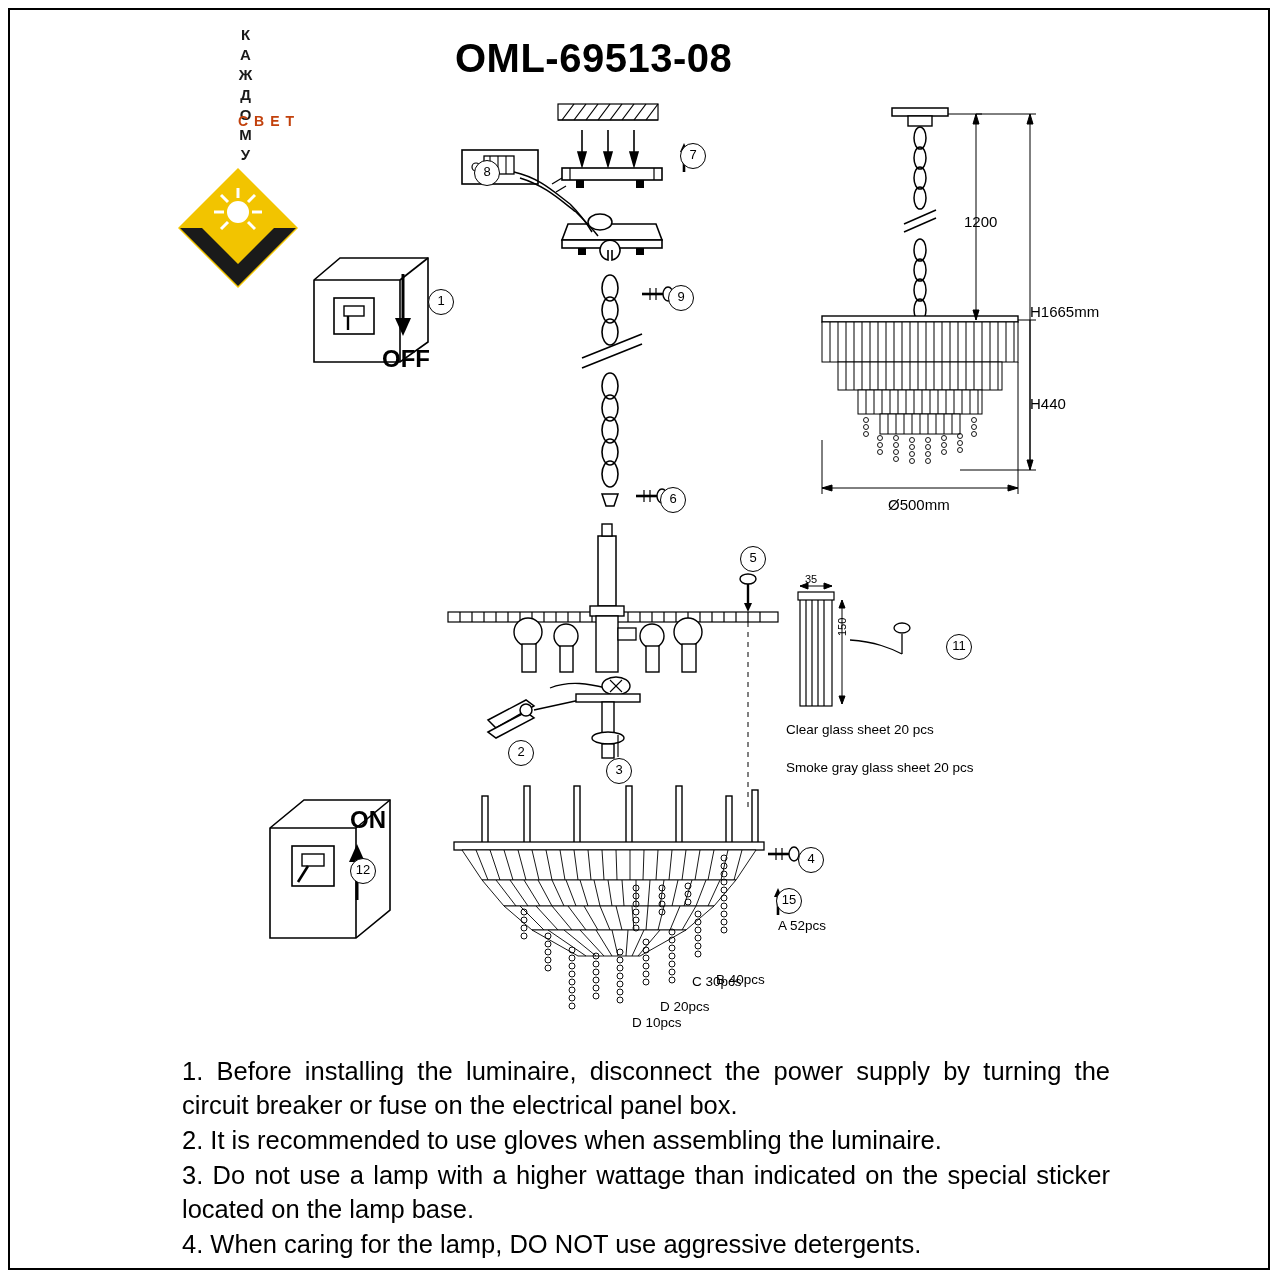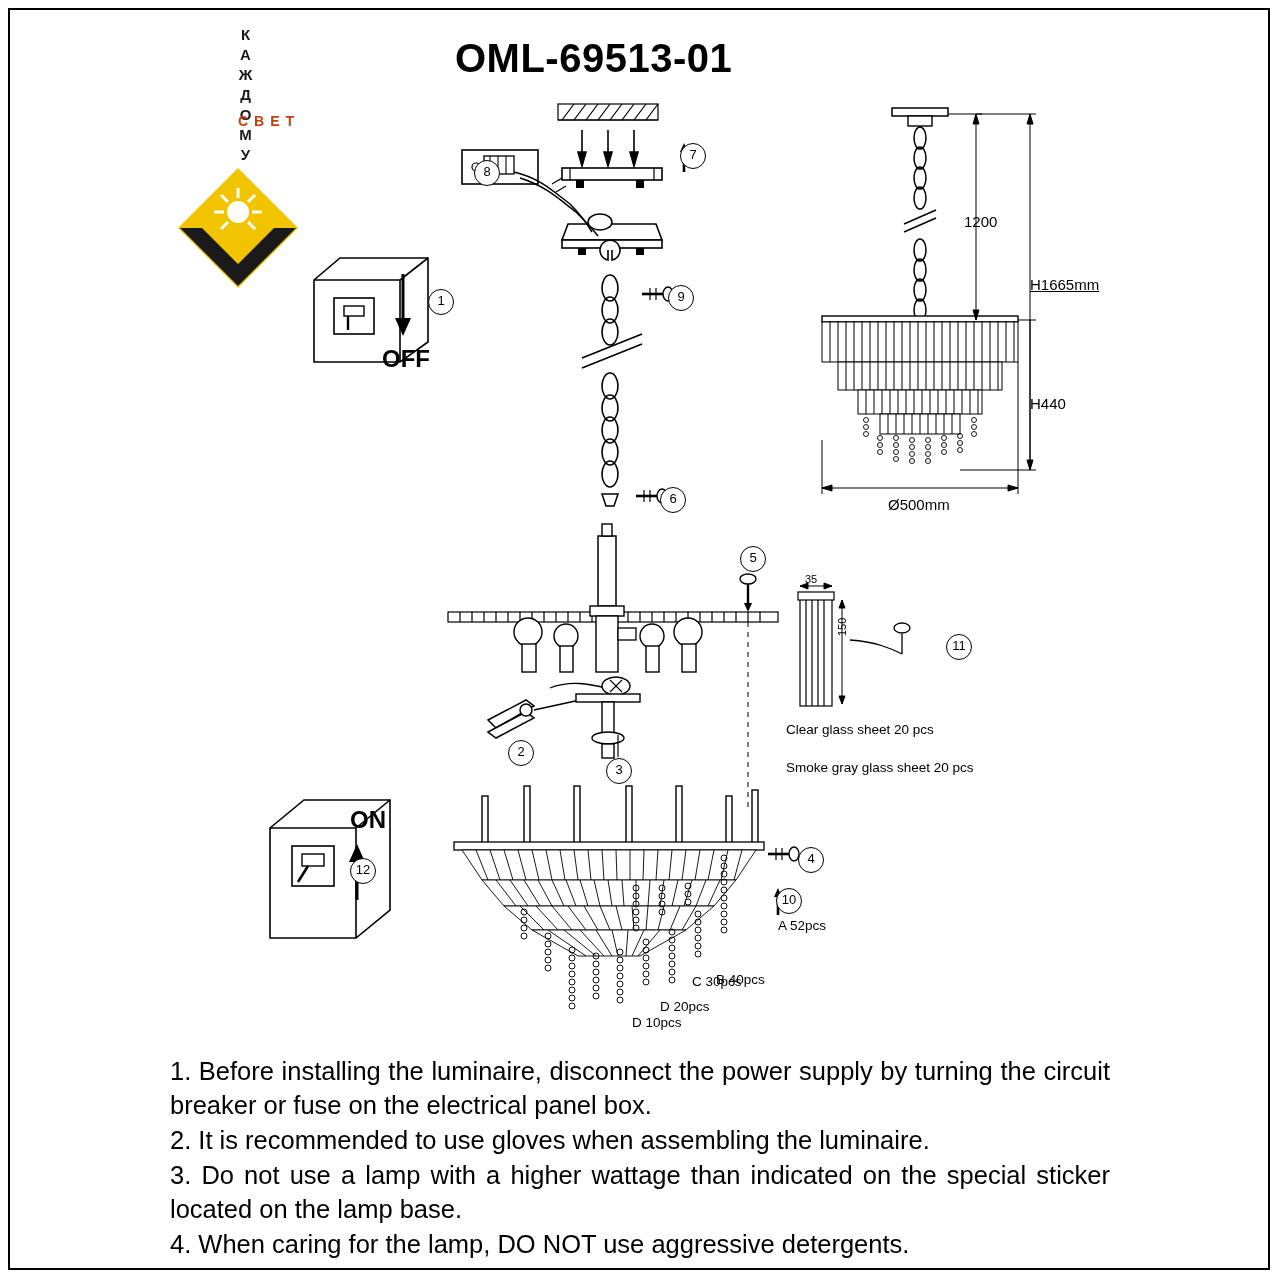"OML-69513-01" div.title { text: OML-69513-01 -> OML-69513-08 }
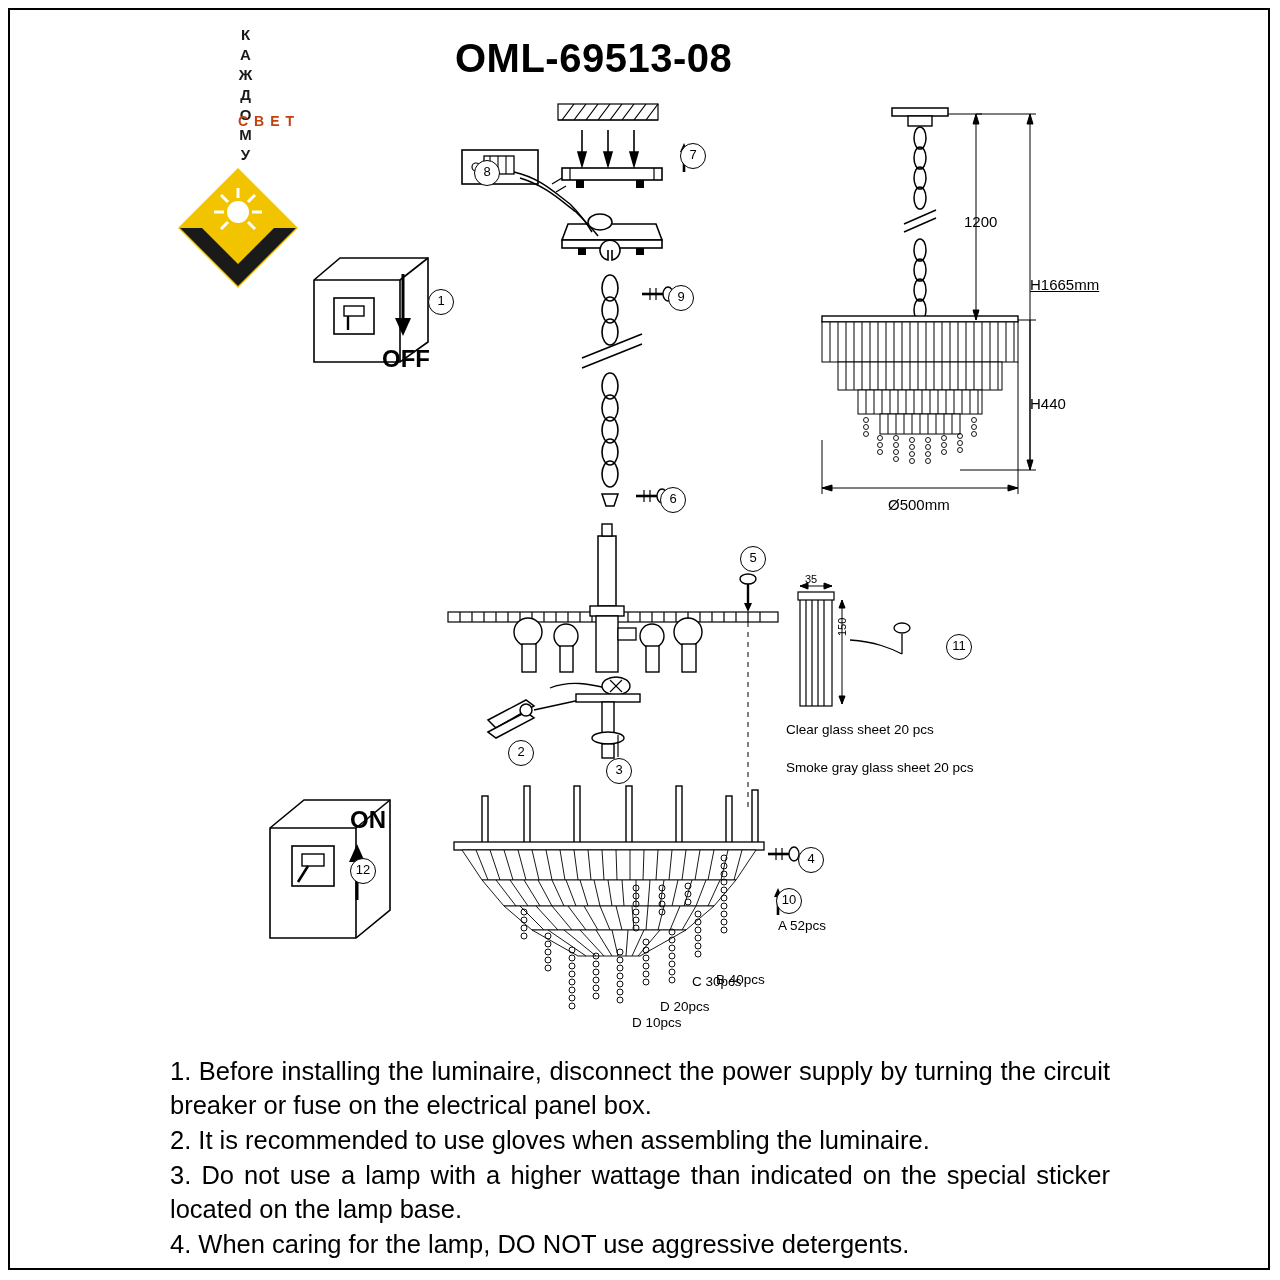"H1665mm" div.lbl { text-decoration: underline -> none; top: 276px -> 303px }
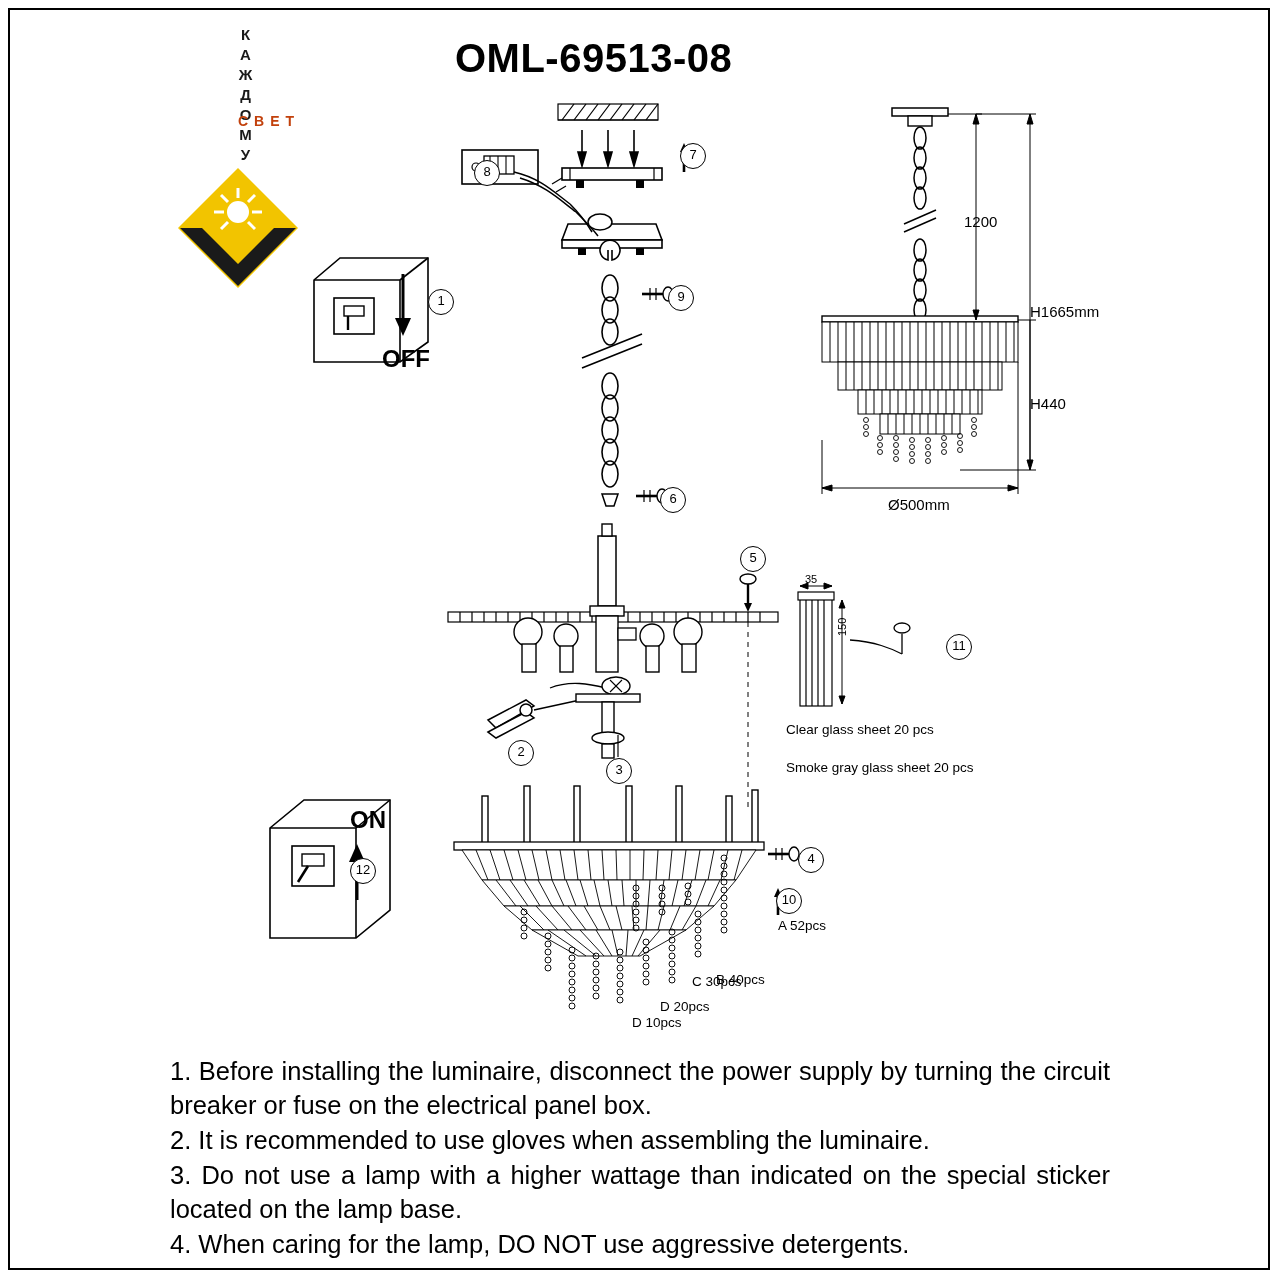"10" div.bubble { text: 10 -> 15 }
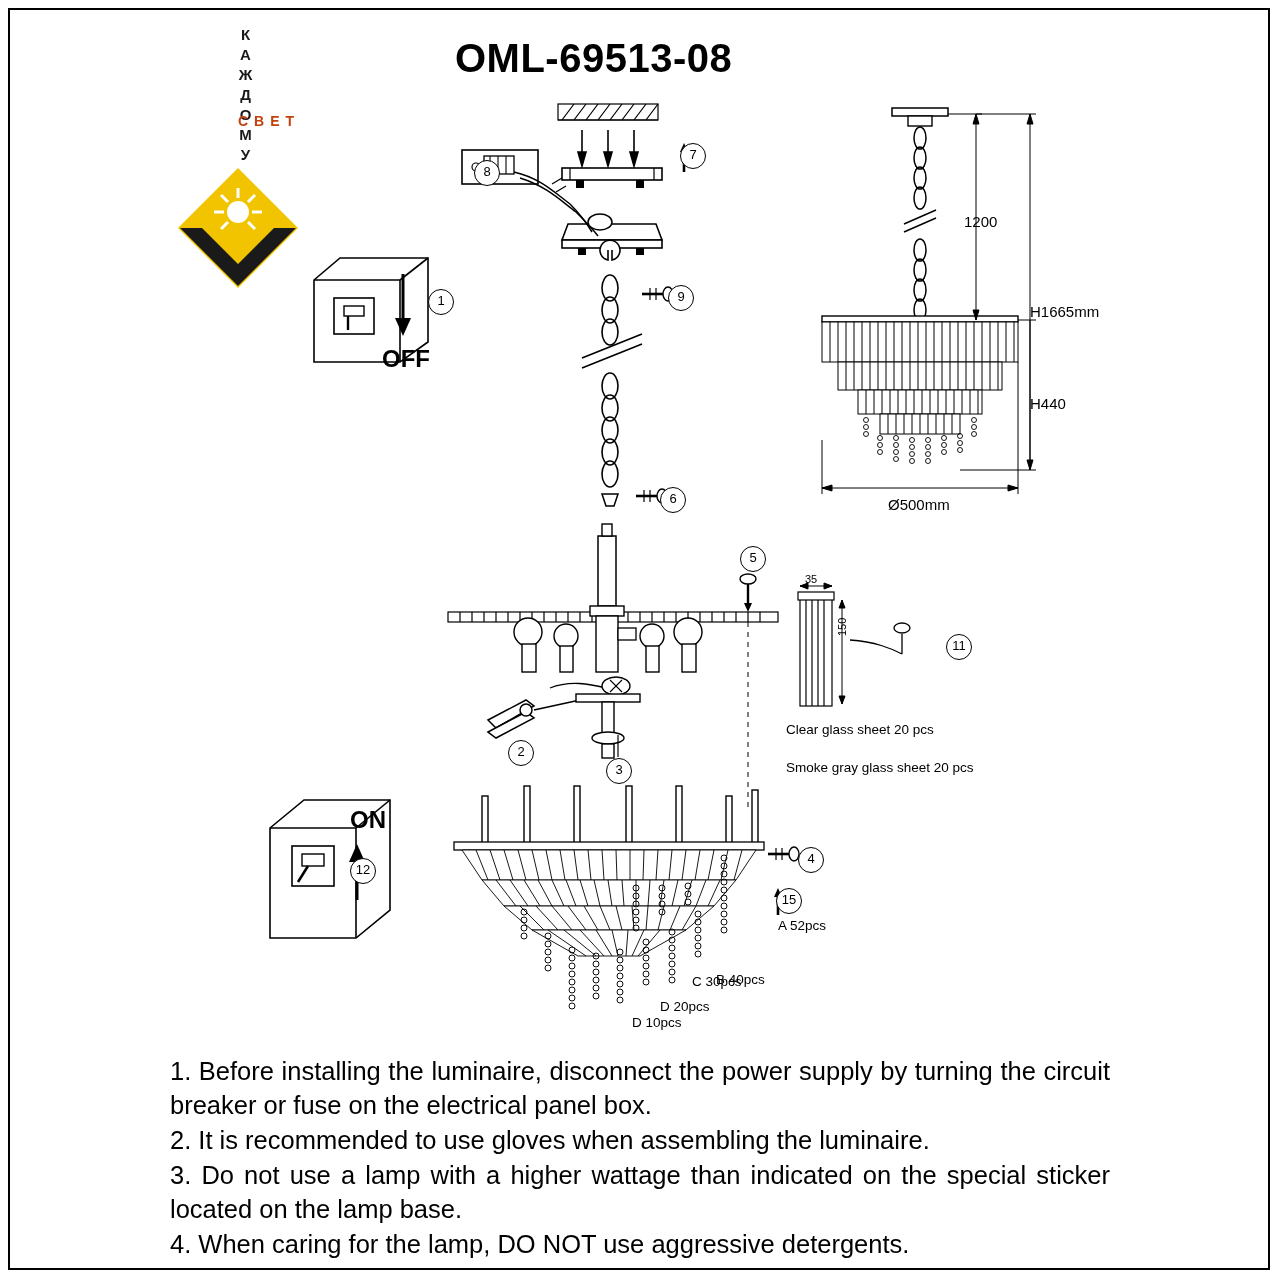"1. Before installing the luminaire," .instructions p { margin: 0 0 1px 0 -> 0 0 1px 12px }
